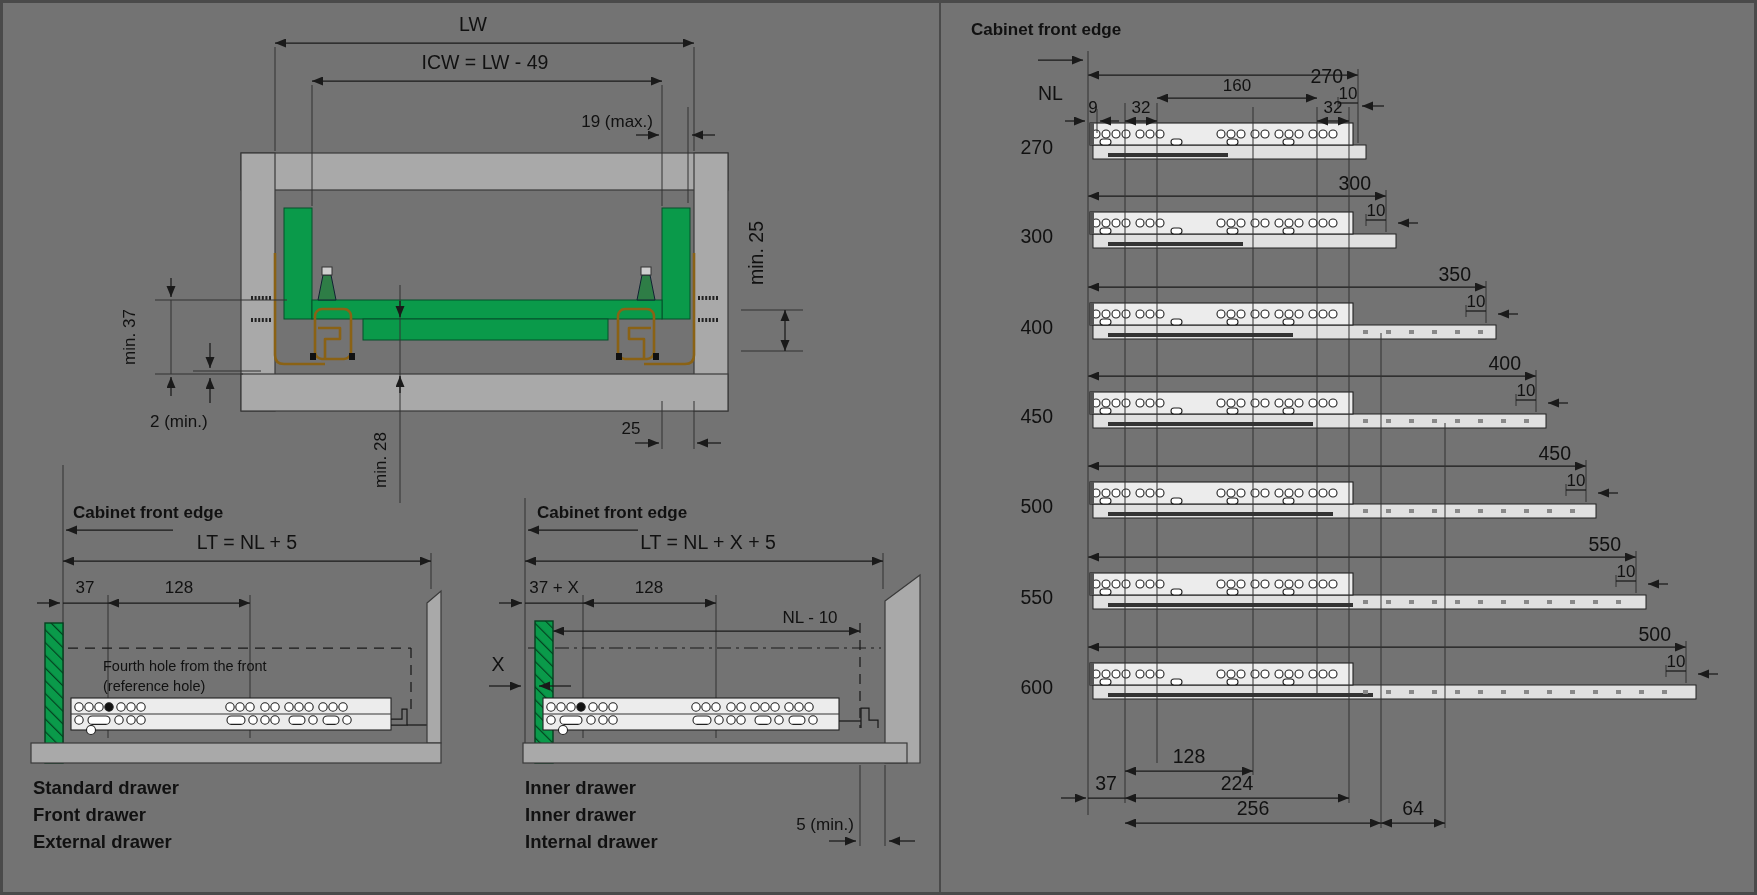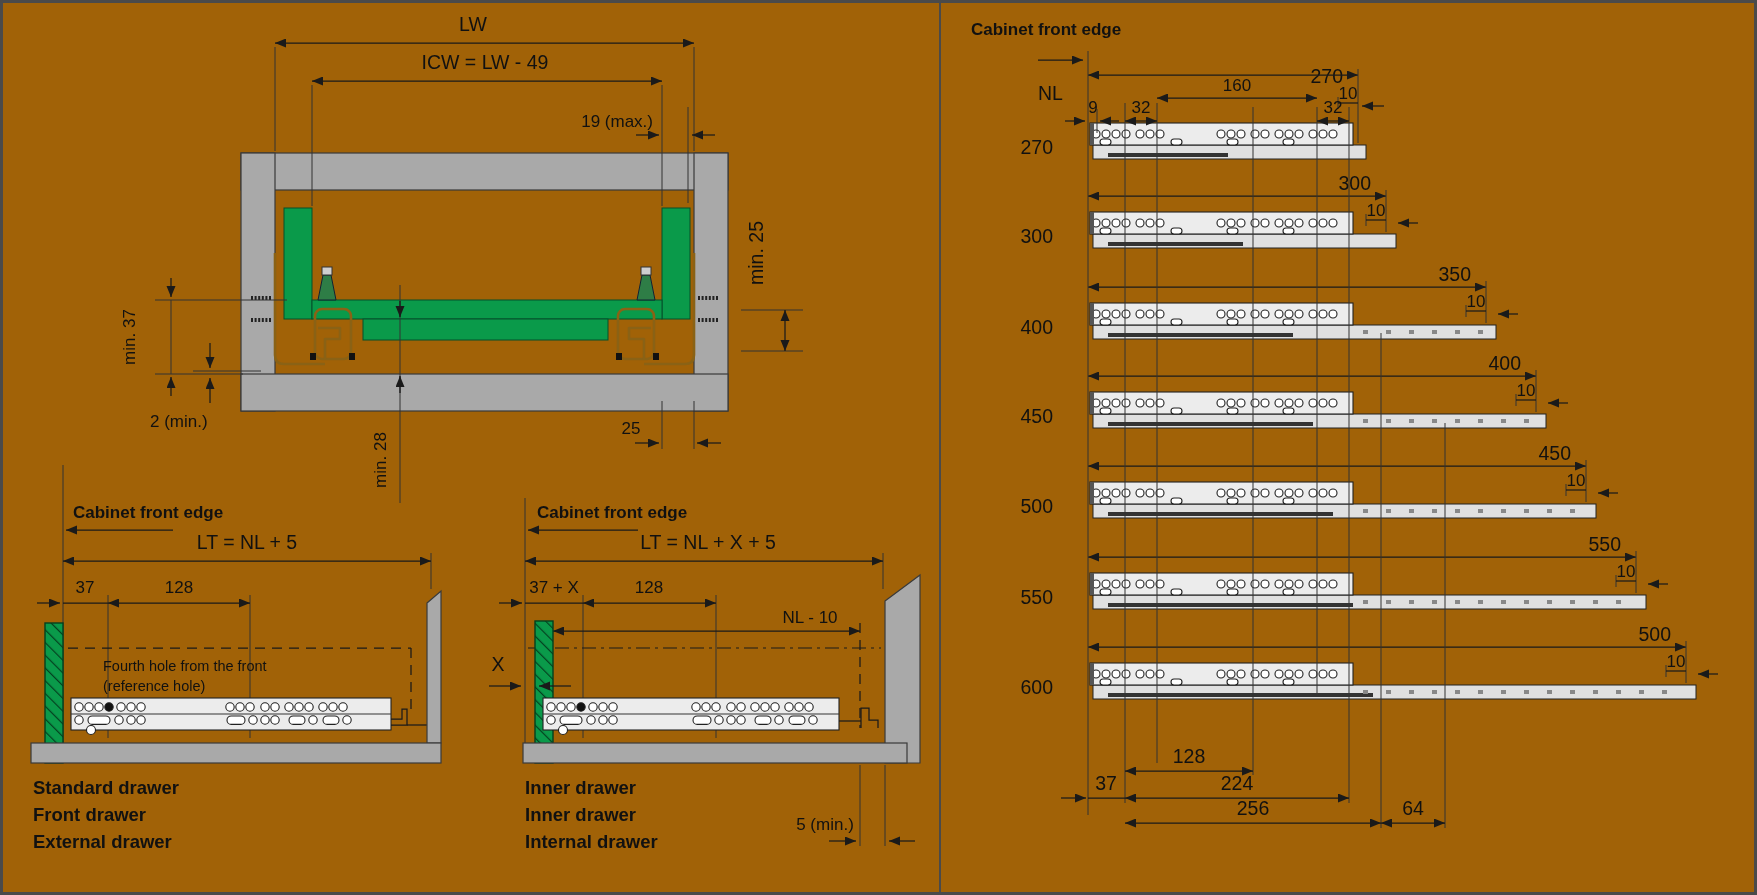"LW" .stage { background: #a16207 -> #737373 }
